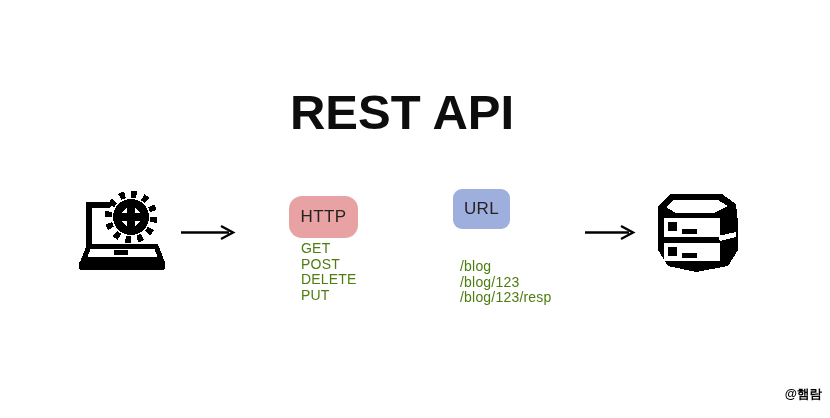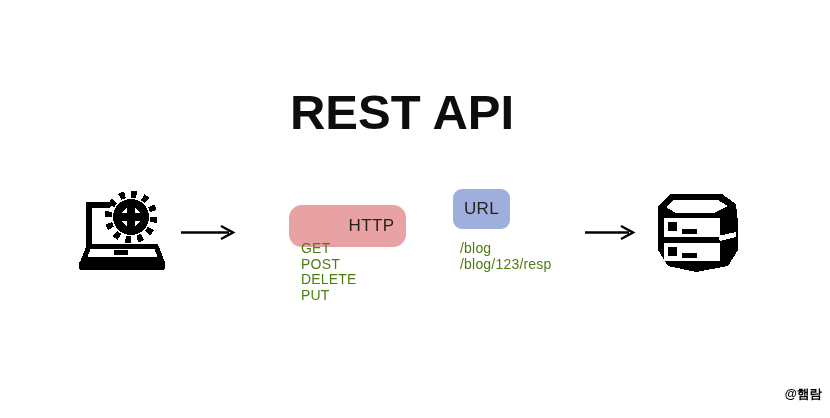"HTTP" .http-badge { padding-left: 48px -> none; top: 205px -> 196px }
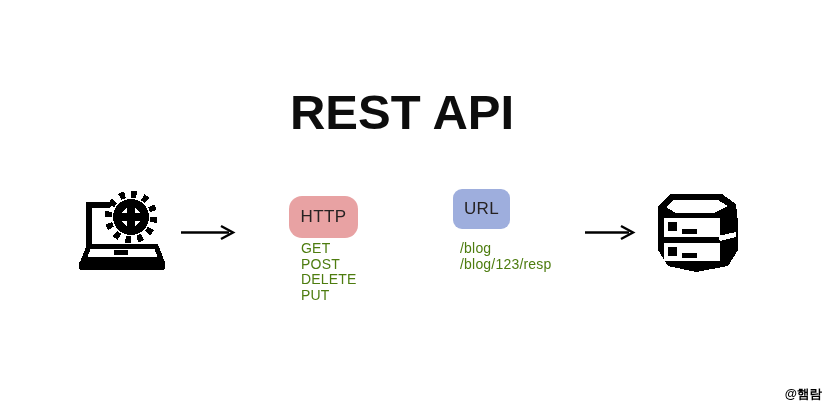"/blog" .url-list { top: 241px -> 259px }
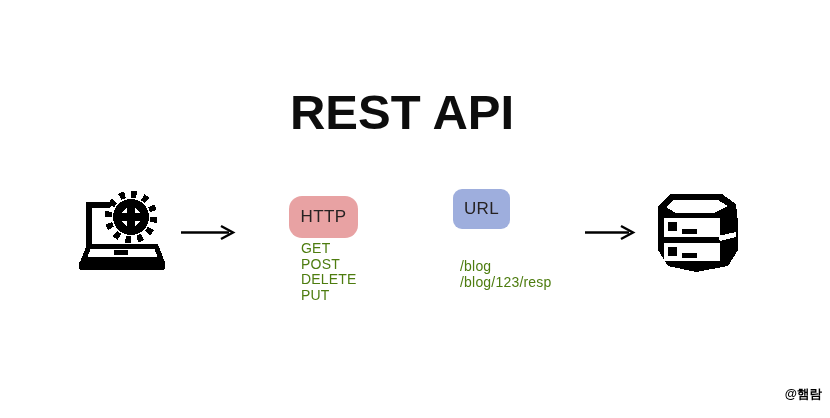"/blog/123" div { html: none -> <div>/blog/123</div> }
